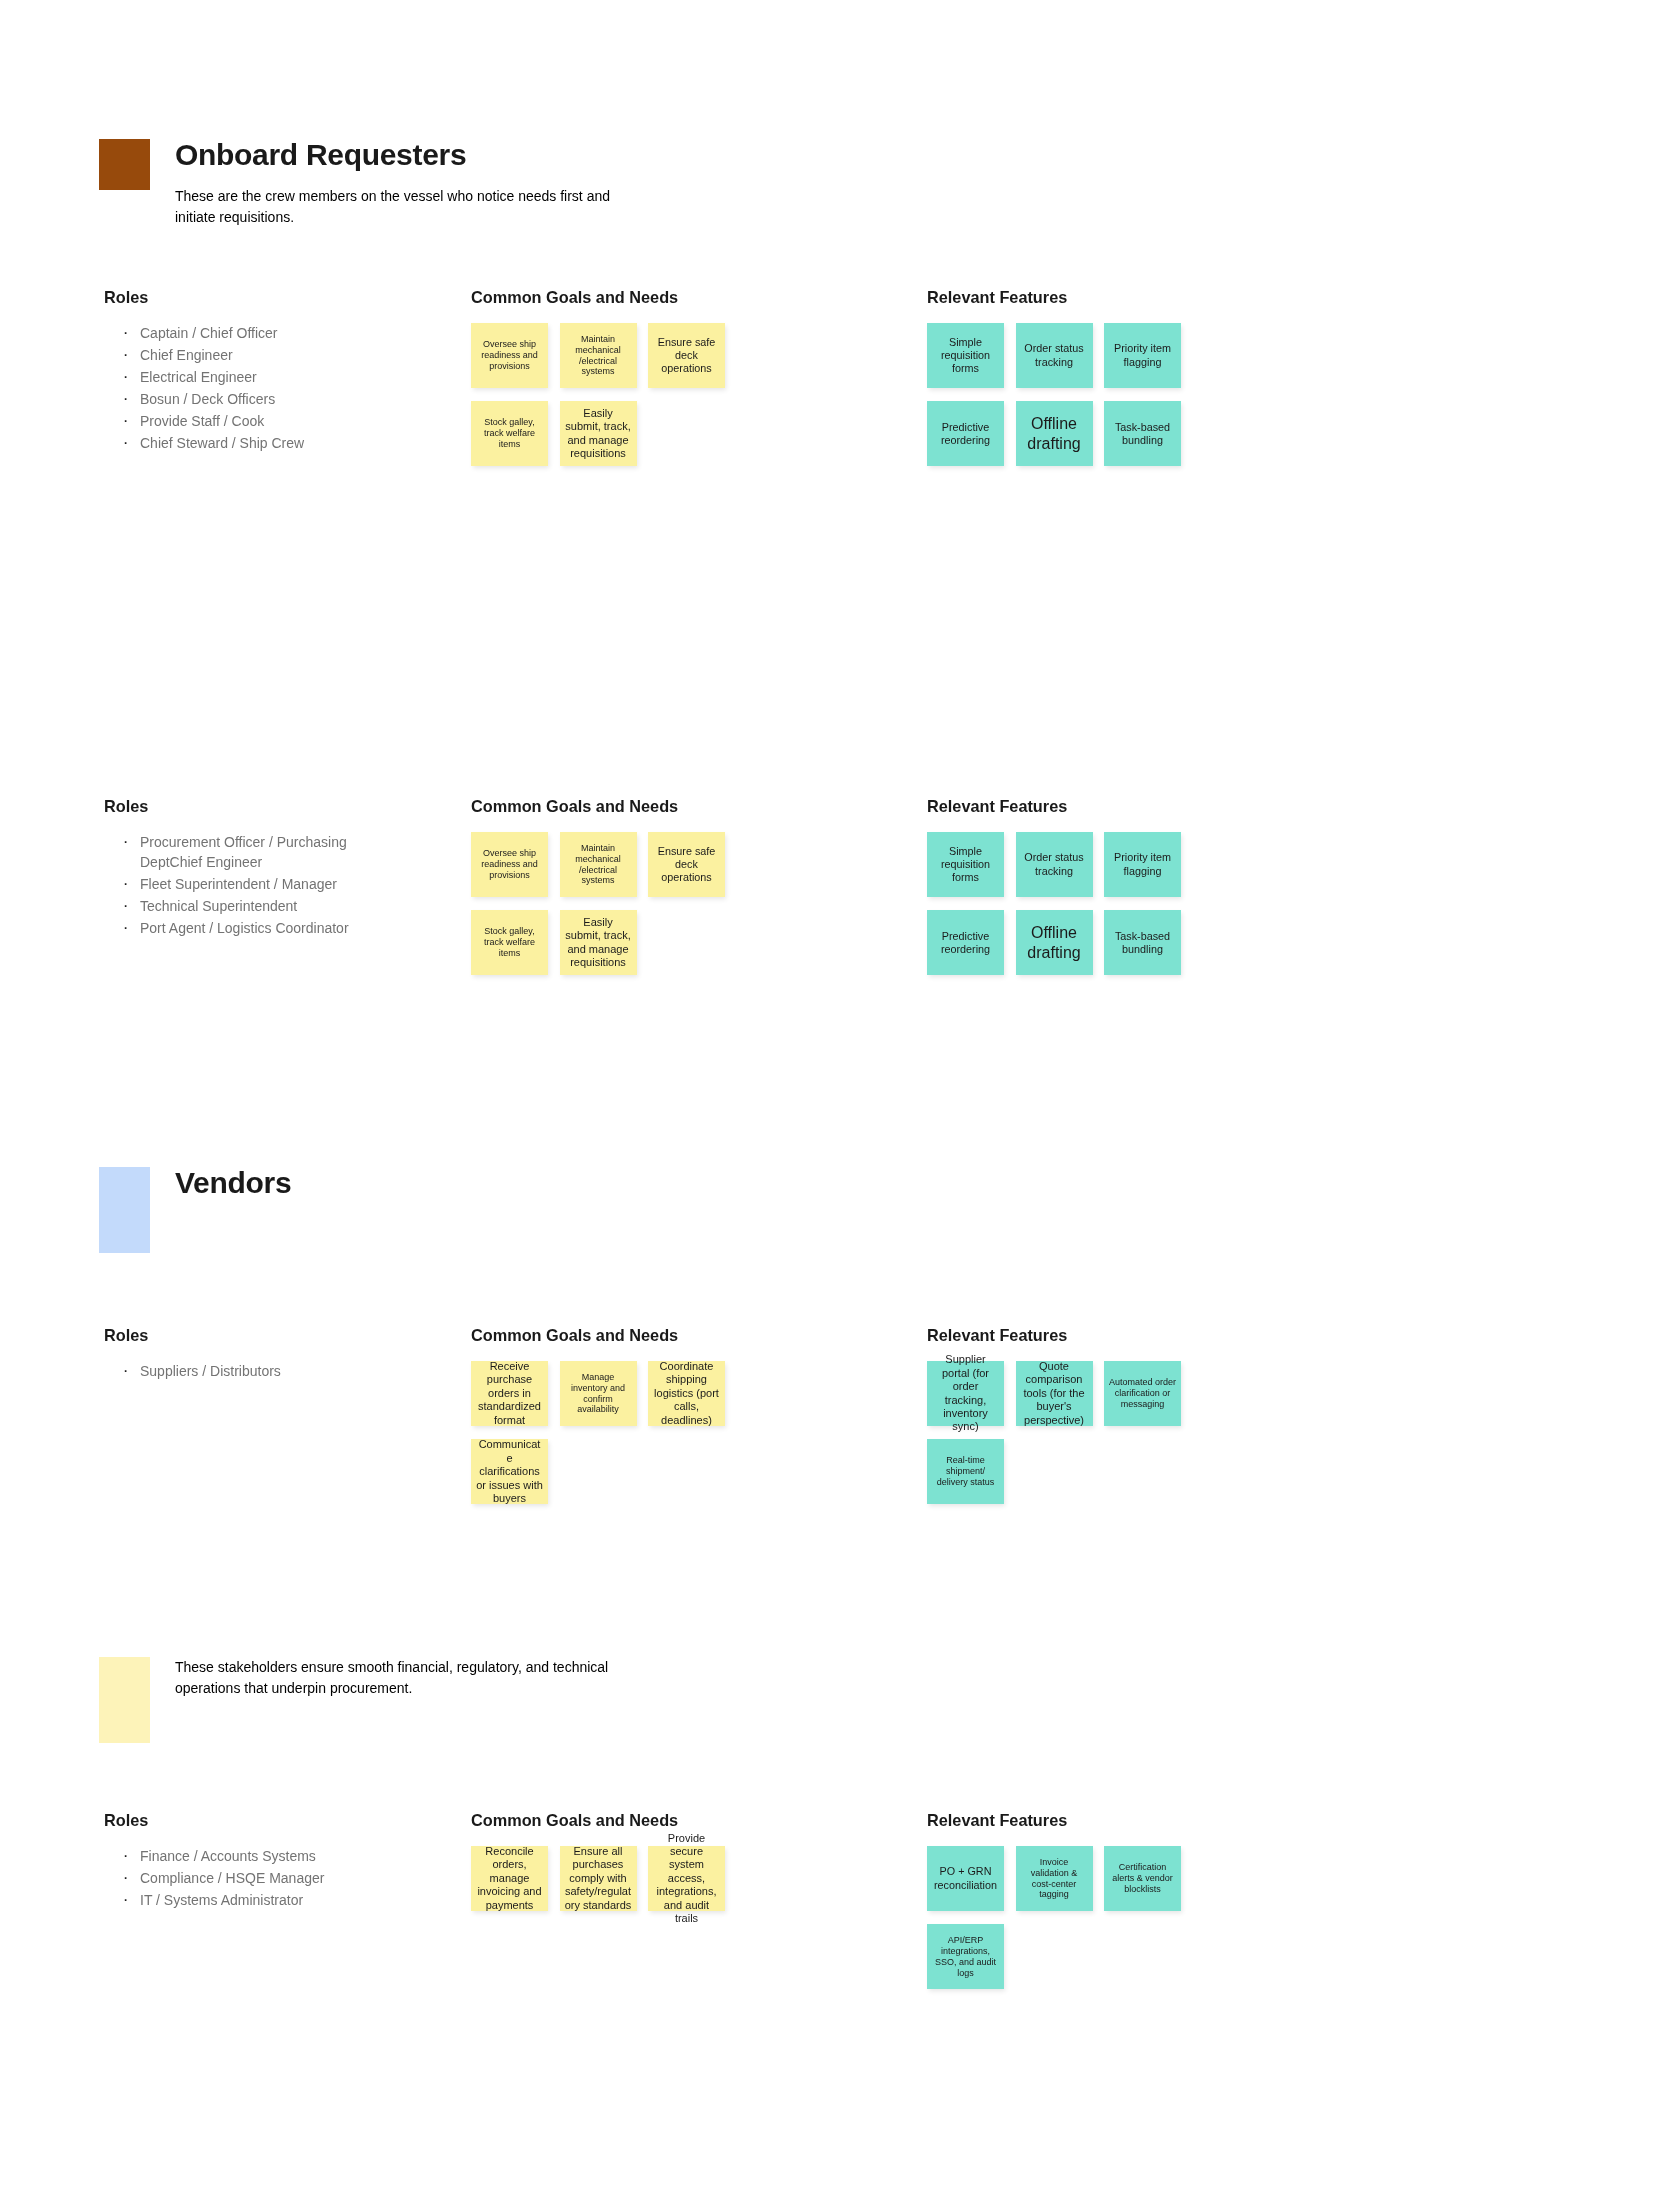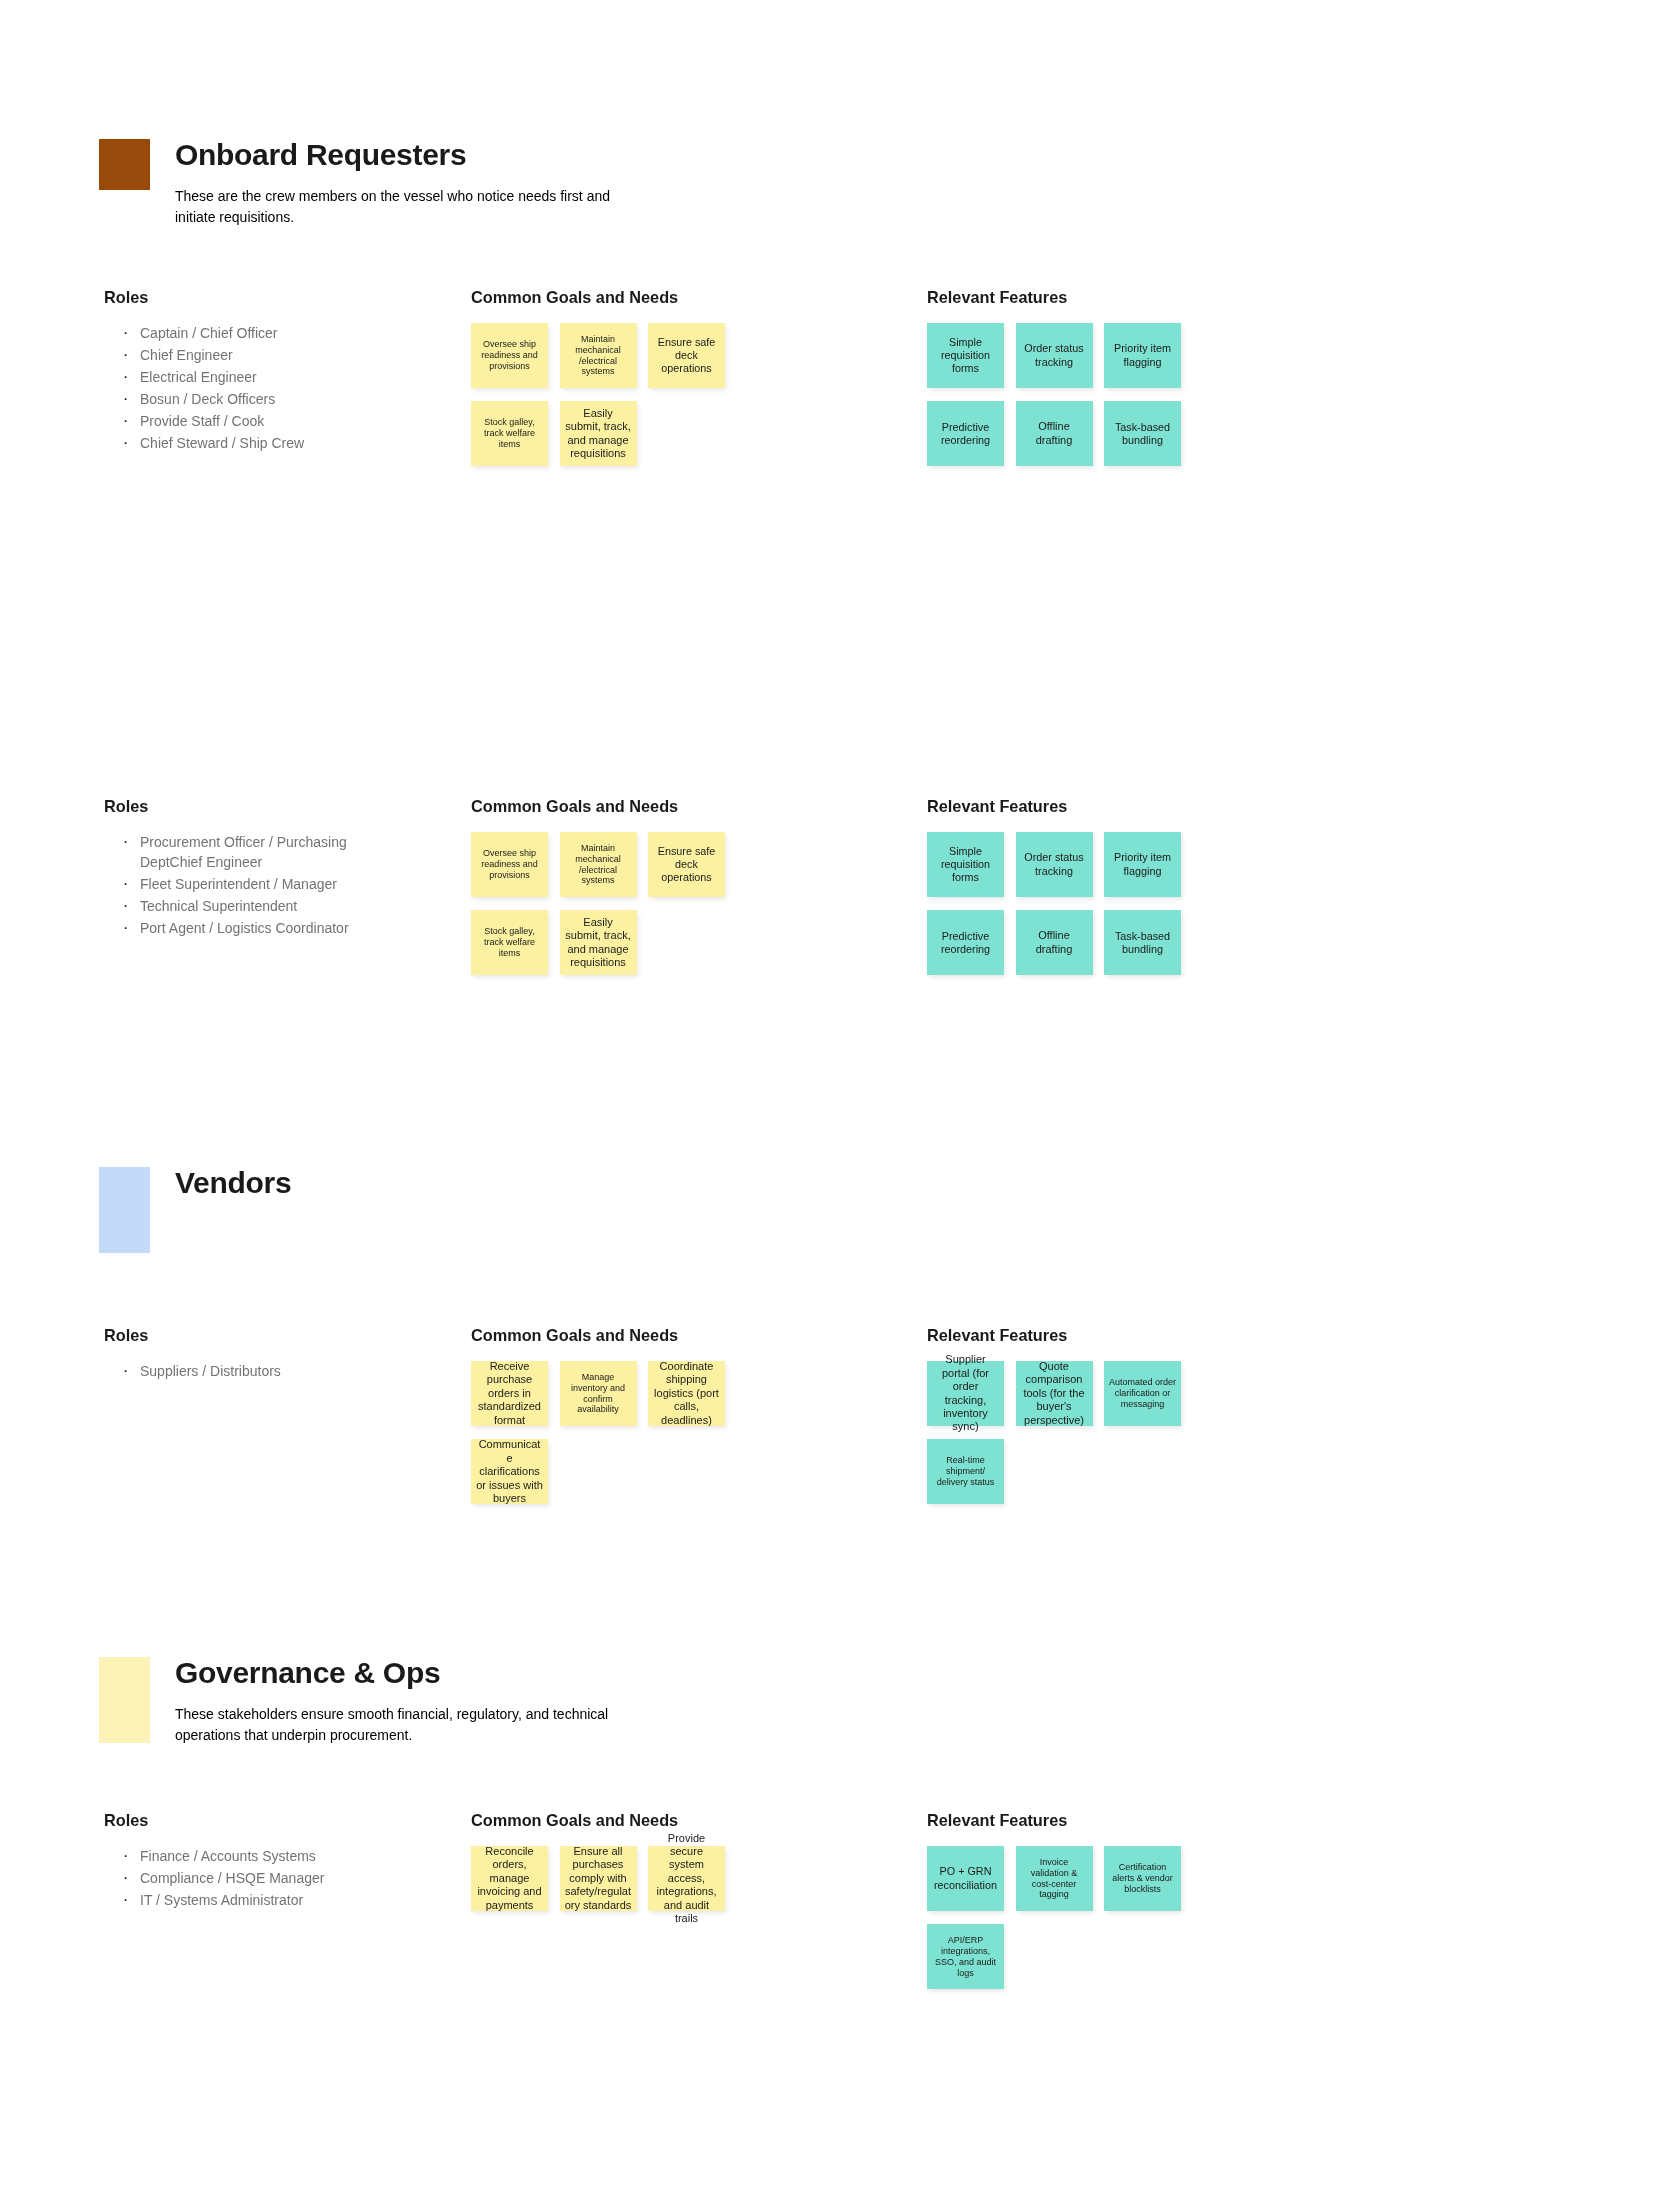"Offline drafting" .note.s-lg { font-size: 11px -> 16px }
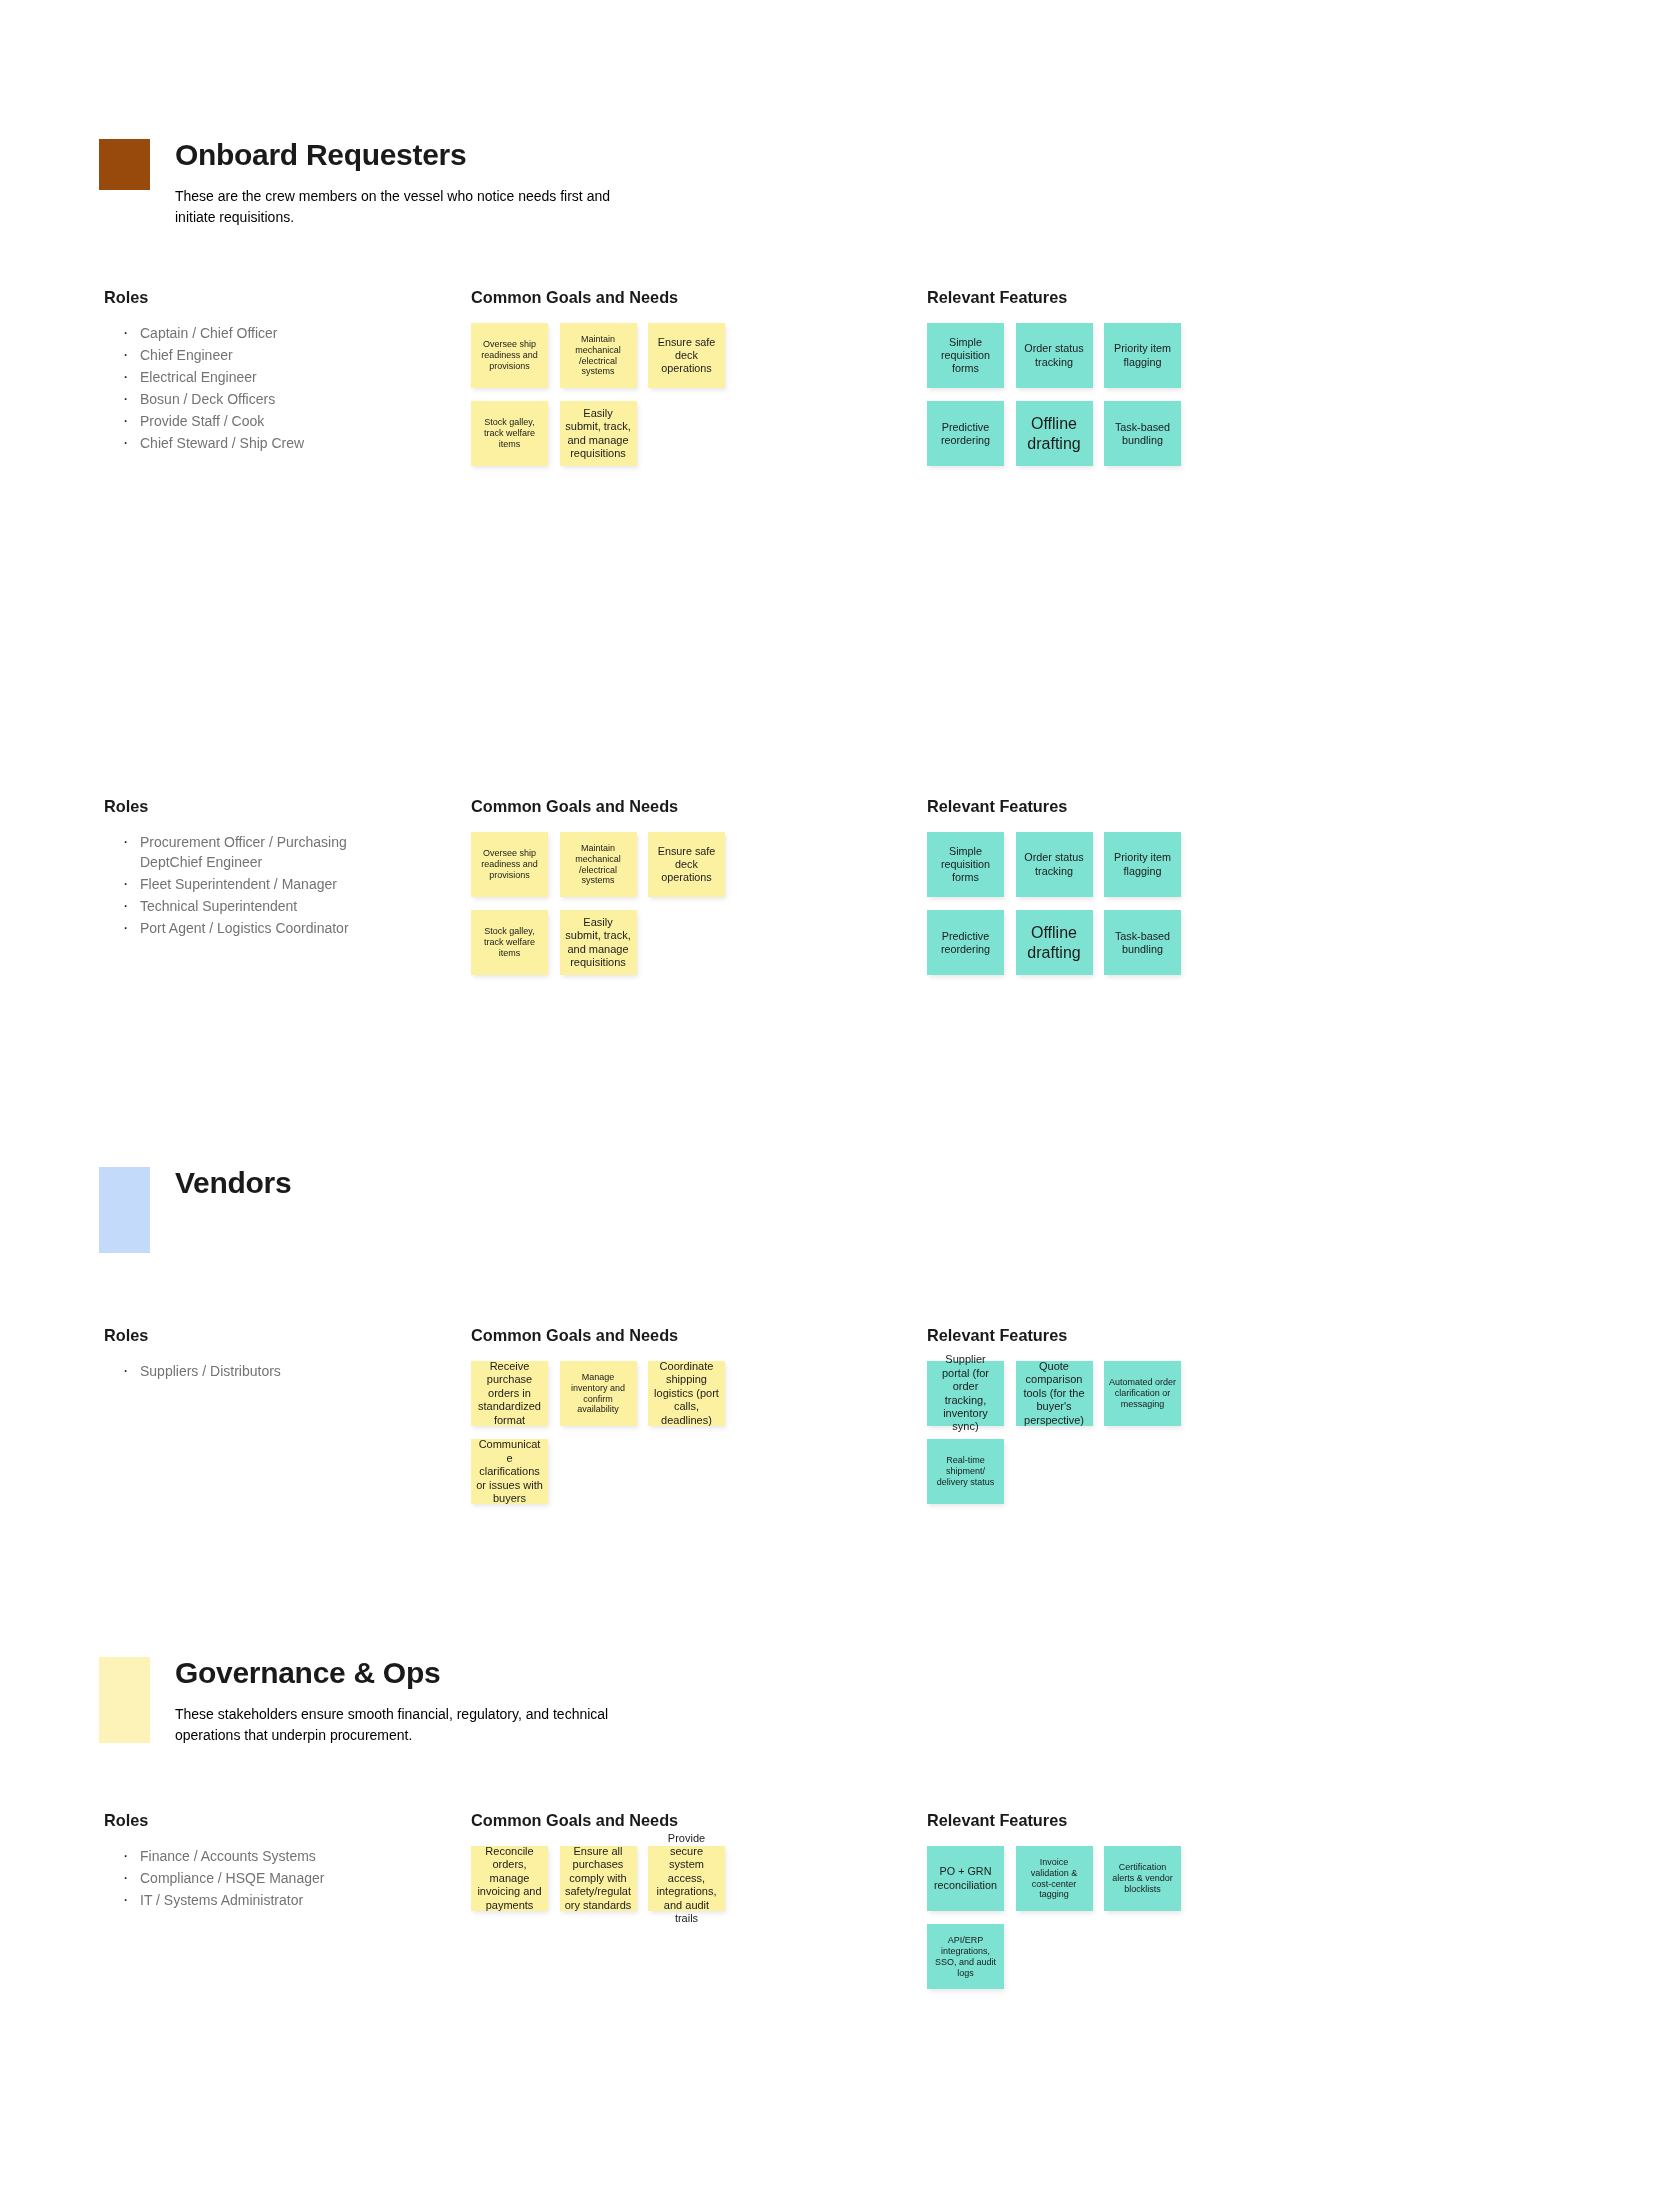"Governance & Ops" div.section-title { html: <div>Governance &amp; Ops</div> -> none }
